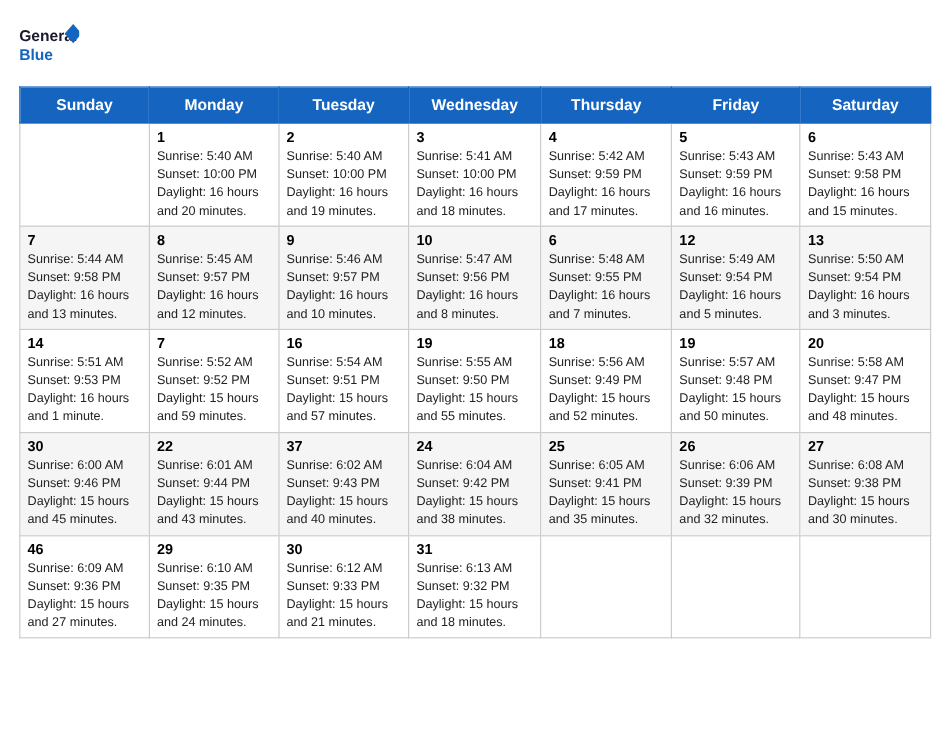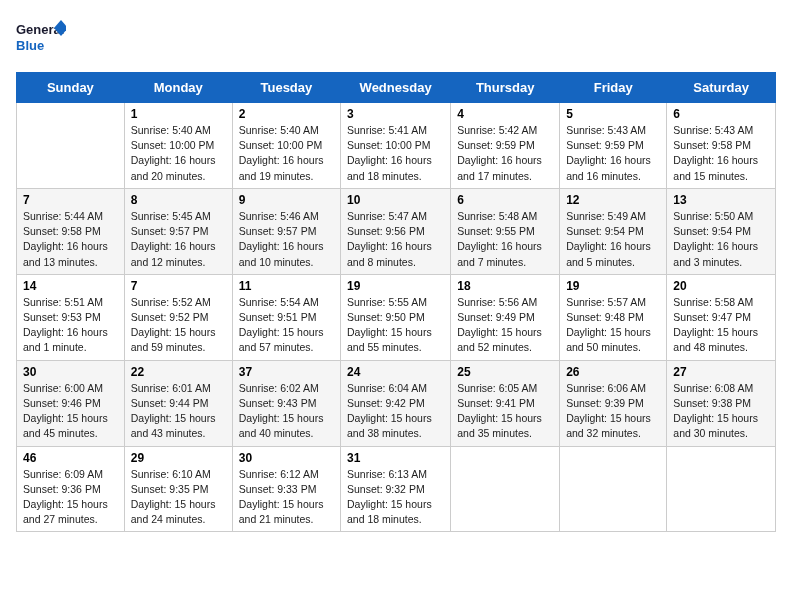"11" span.day-number { text: 11 -> 16 }
